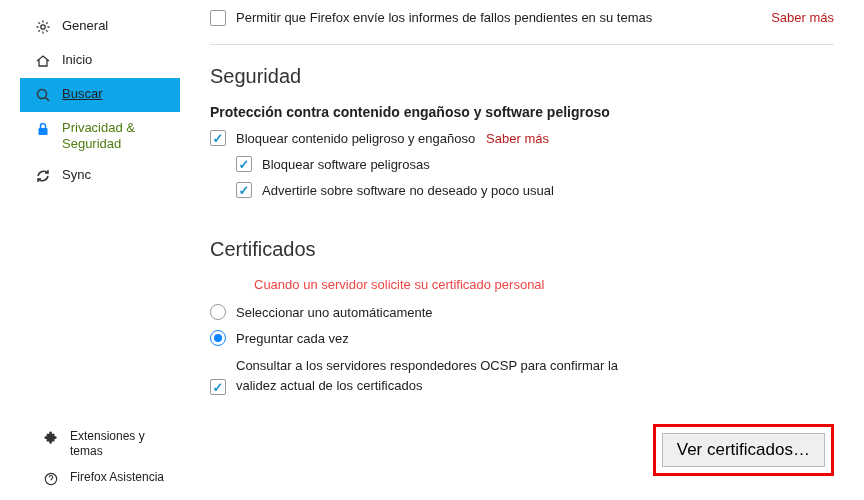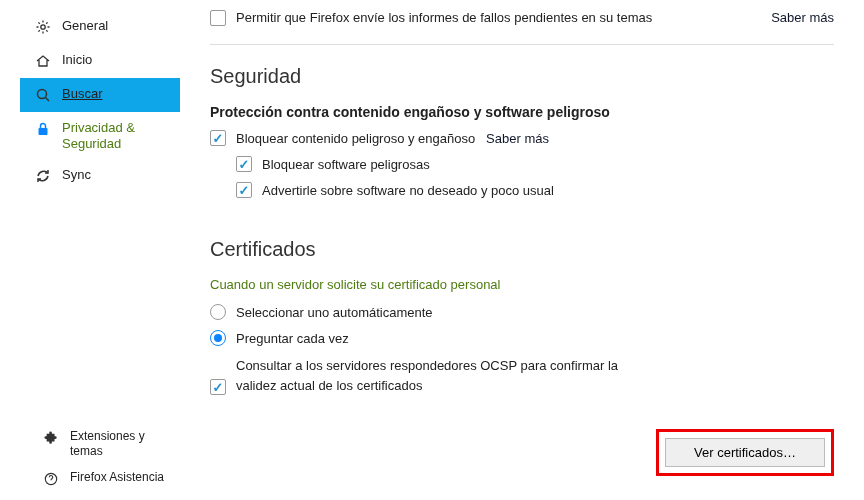"Saber más" .link { color: #0f172a -> #b91c1c }
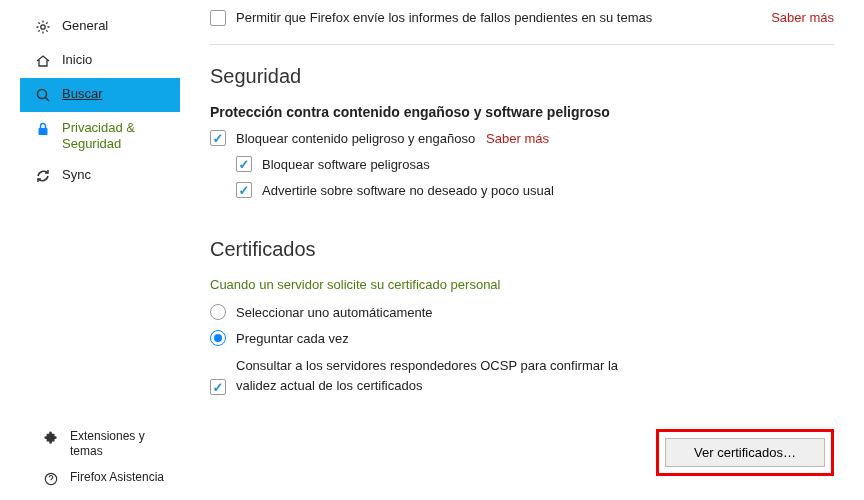"Cuando un servidor solicite su" .desc { color: #4d7c0f -> #ef4444; margin-left: none -> 44px }
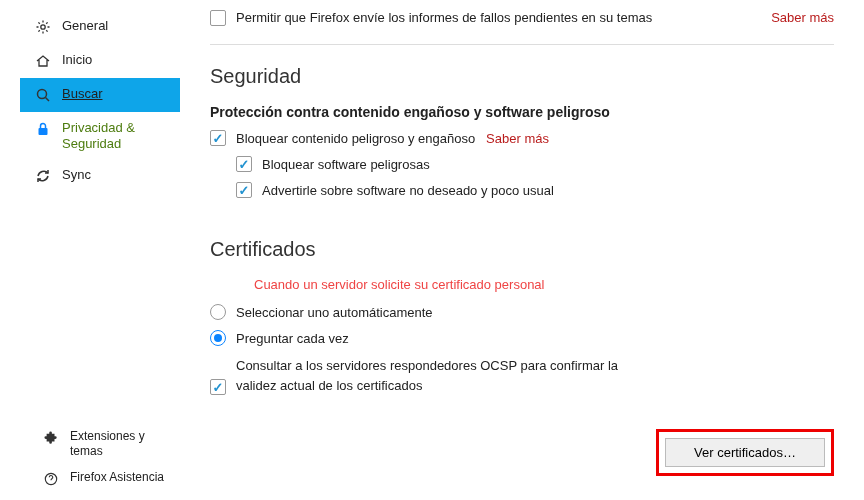"Ver certificados…" .btn { font-size: 13px -> 17px }
